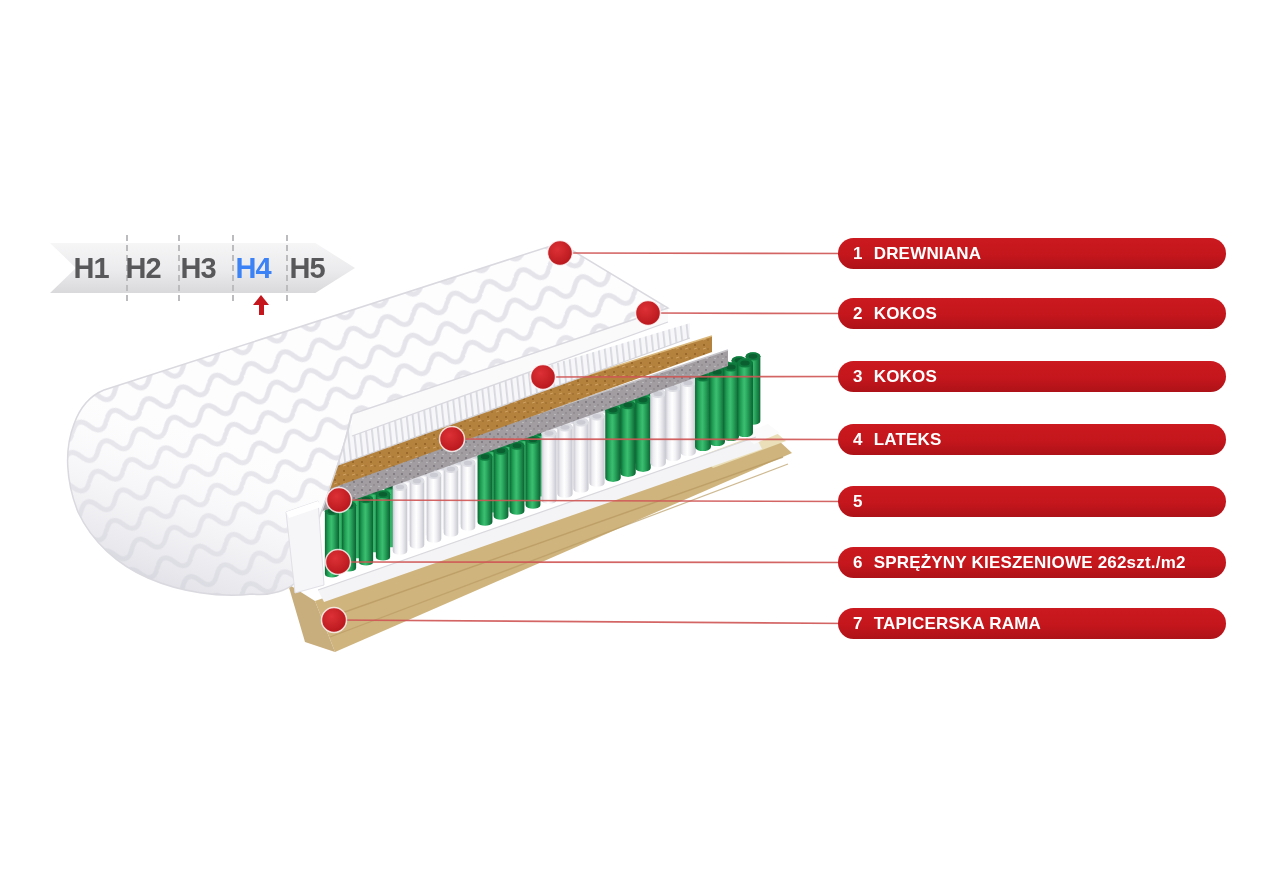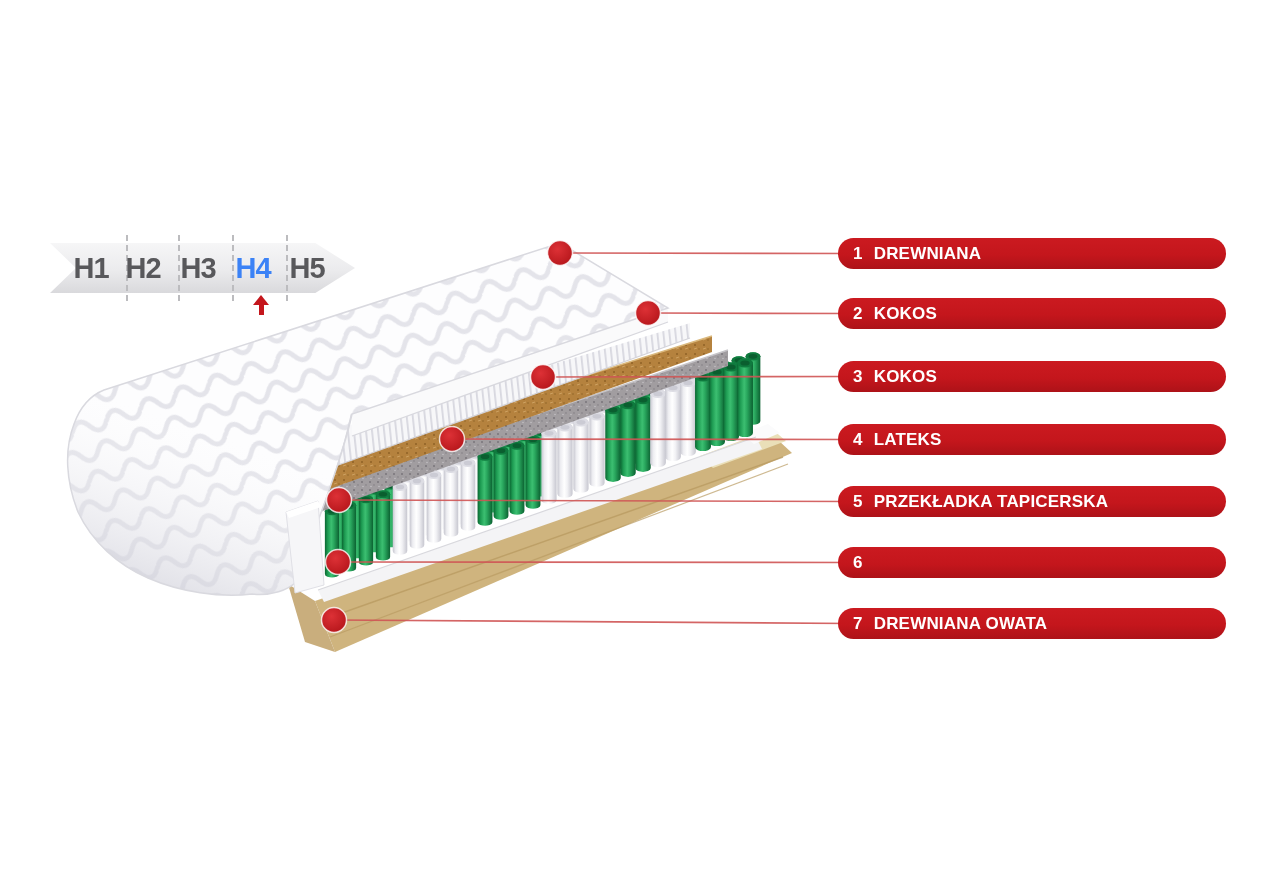"PRZEKŁADKA TAPICERSKA" span.lbl { html: <span>PRZEKŁADKA TAPICERSKA</span> -> none }
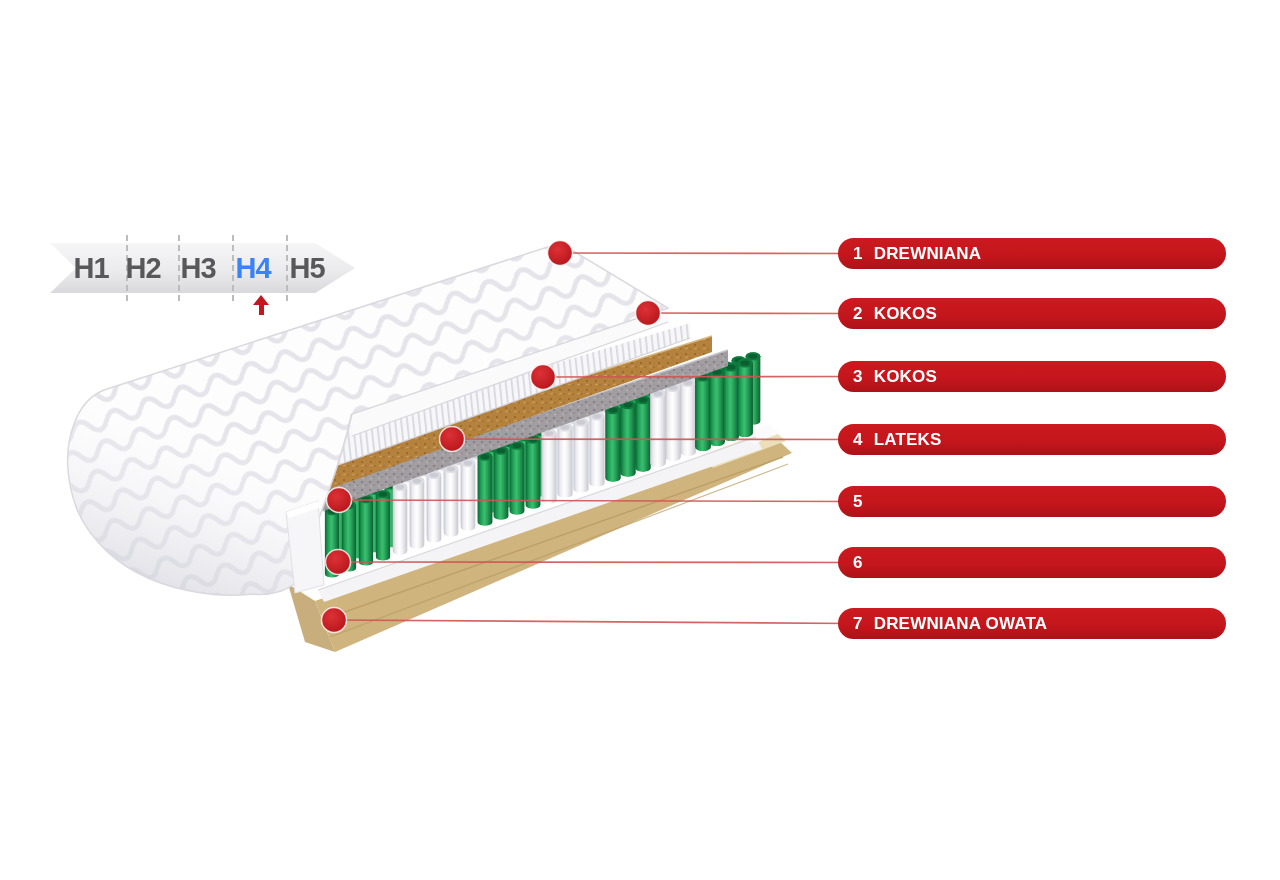"SPRĘŻYNY KIESZENIOWE 262szt./m2" span.lbl { html: none -> <span>SPRĘŻYNY KIESZENIOWE 262szt./m2</span> }
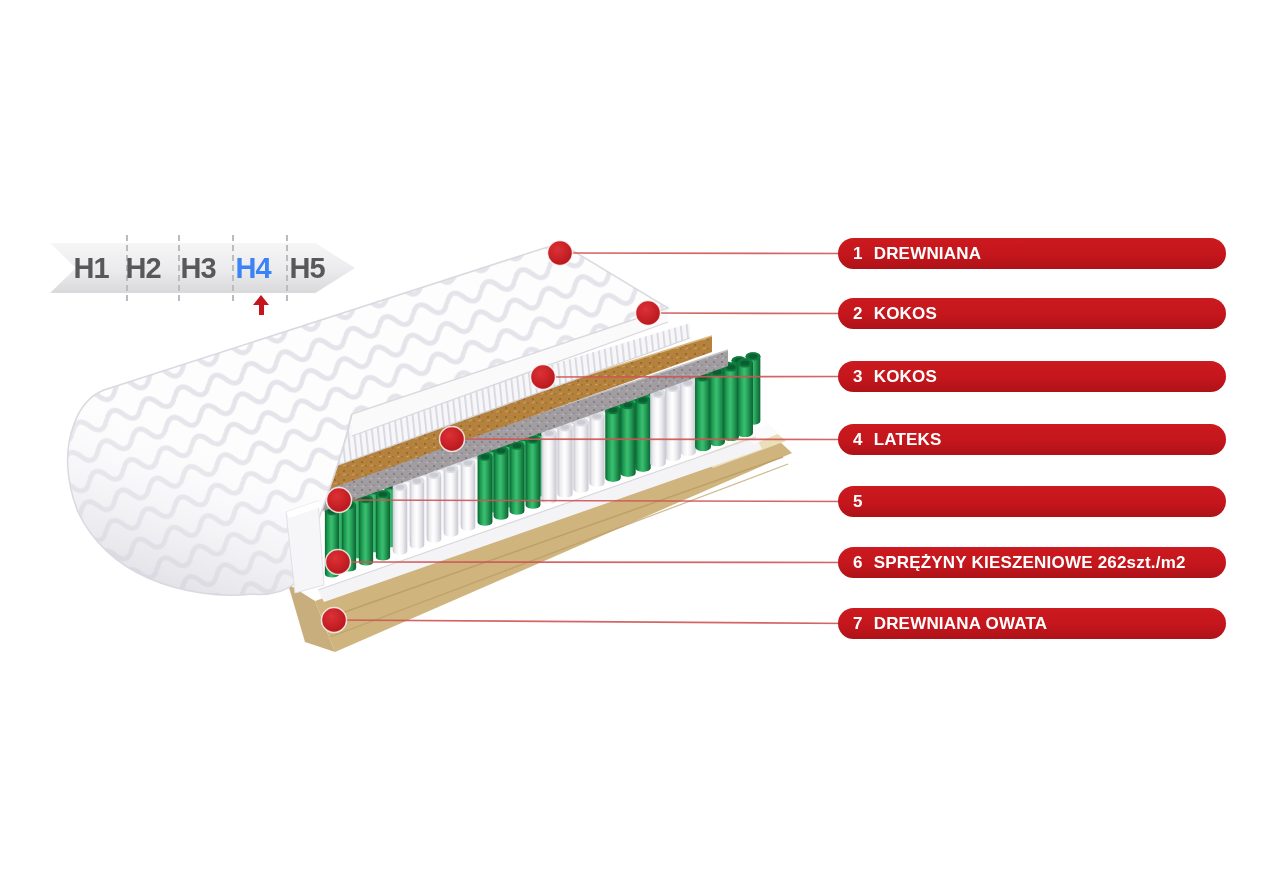"DREWNIANA OWATA" span.lbl { text: DREWNIANA OWATA -> TAPICERSKA RAMA }
